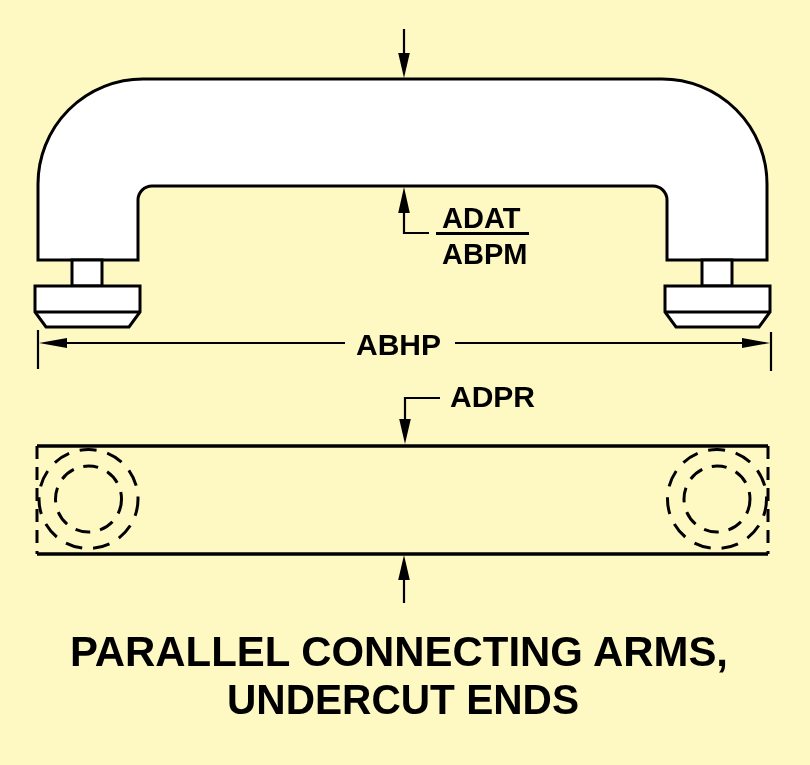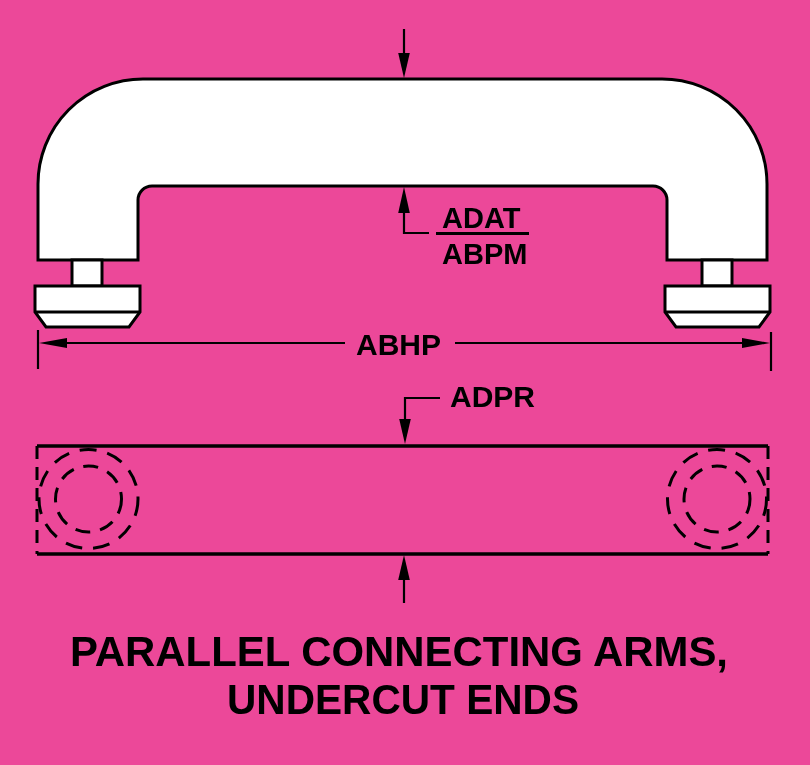"ADAT" .stage { background: #ec4899 -> #fef9c3 }
